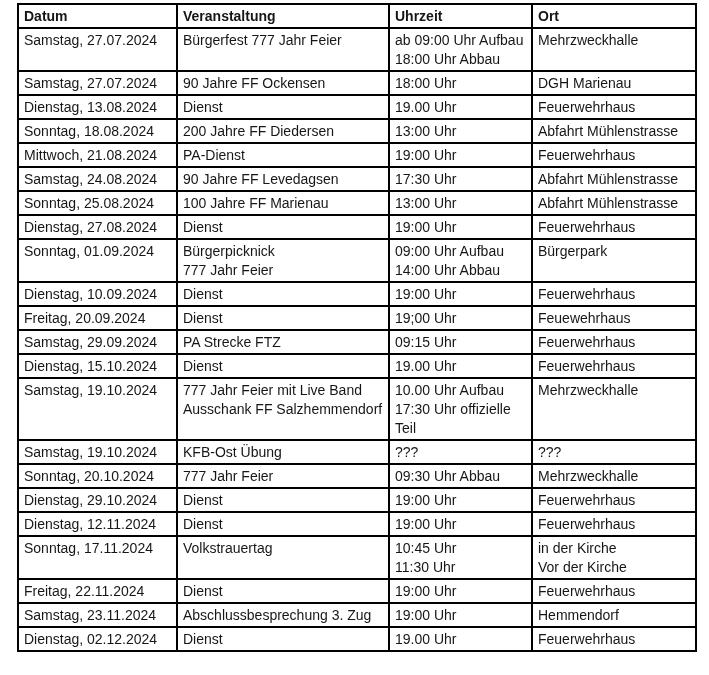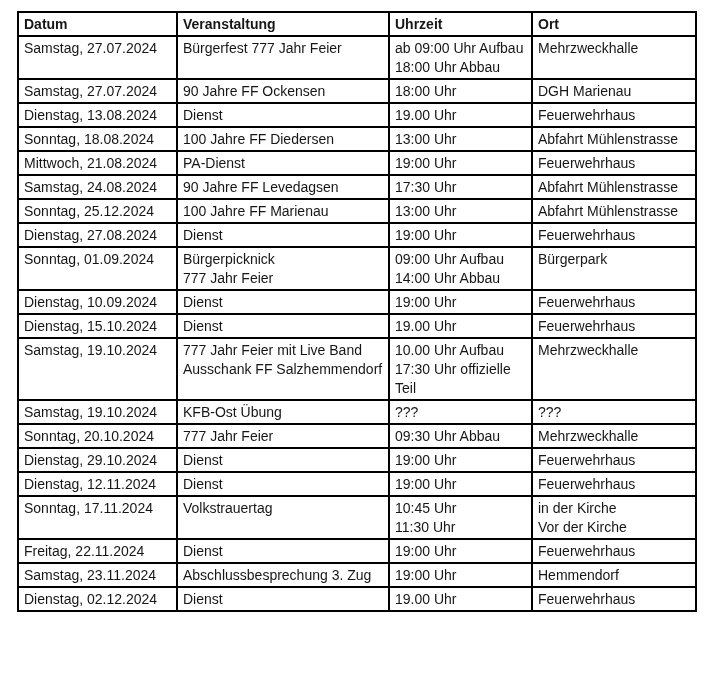"Datum" .sheet { top: 11px -> 3px }
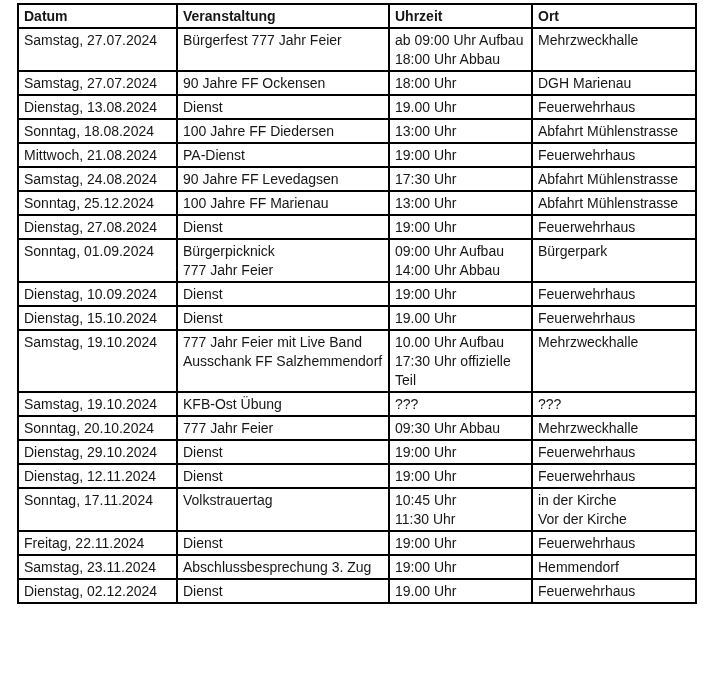"100 Jahre FF Diedersen" td { text: 100 -> 200 }
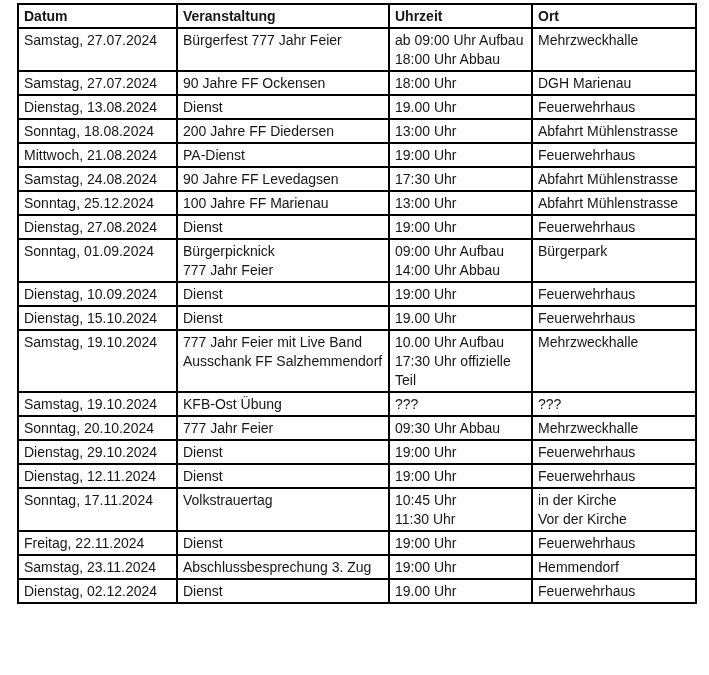"Sonntag, 25.12.2024" td { text: 25.12.2024 -> 25.08.2024 }
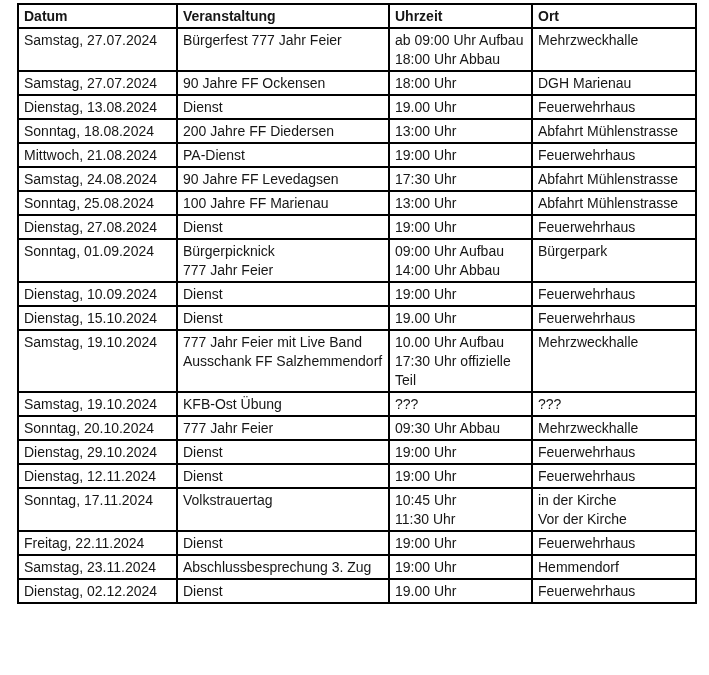"Freitag, 20.09.2024" tr { html: none -> <tr> <td>Freitag, 20.09.2024</td> <td>Dienst</td> <td>19;00 Uhr</td> <td>Feuewehrhaus</td> </tr> }
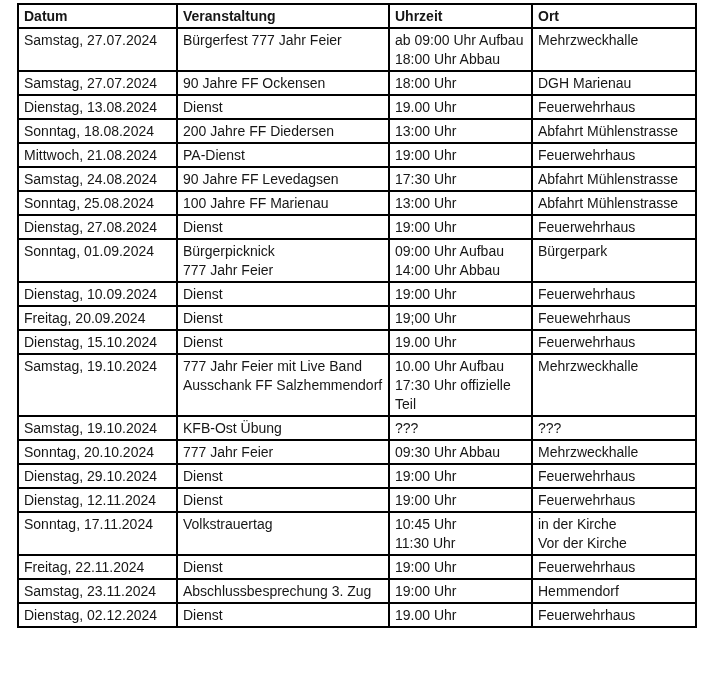"Samstag, 29.09.2024" tr { html: none -> <tr> <td>Samstag, 29.09.2024</td> <td>PA Strecke FTZ</td> <td>09:15 Uhr</td> <td>Feuerwehrhaus</td> </tr> }
